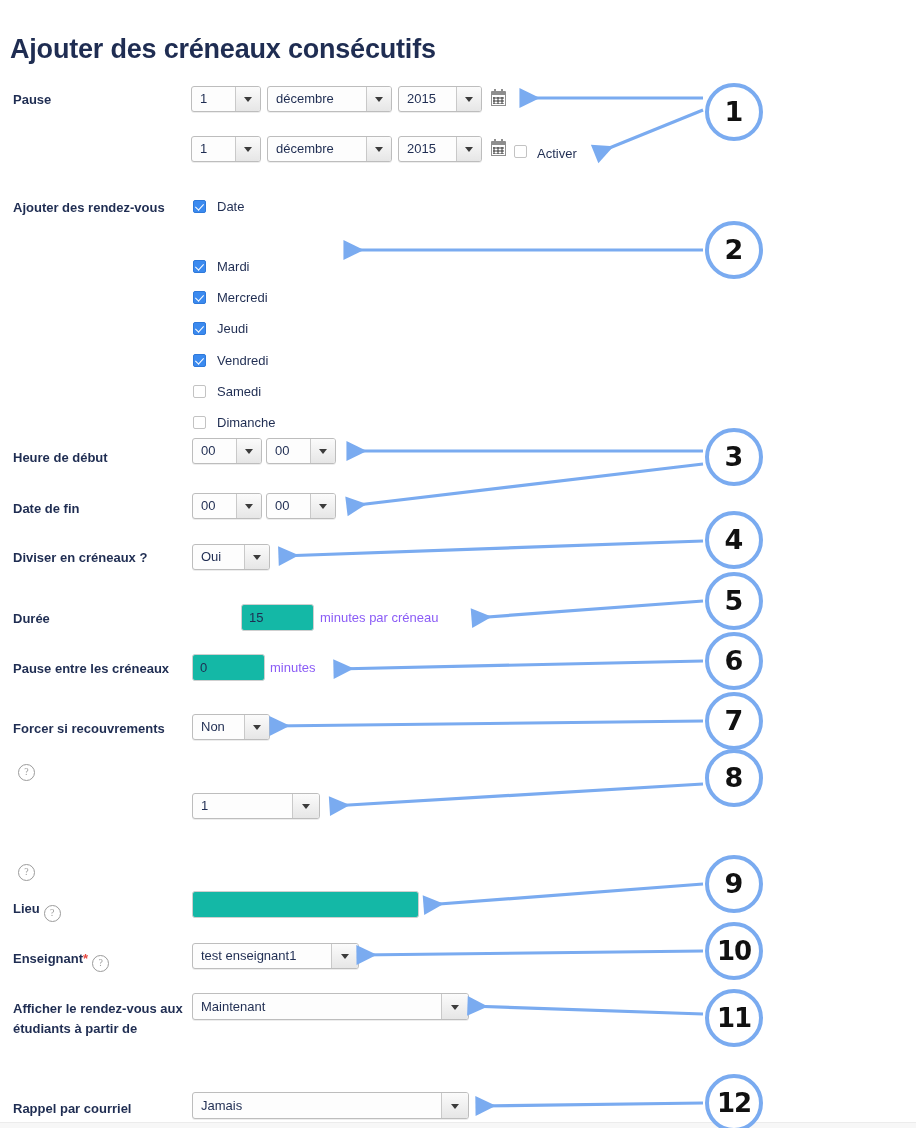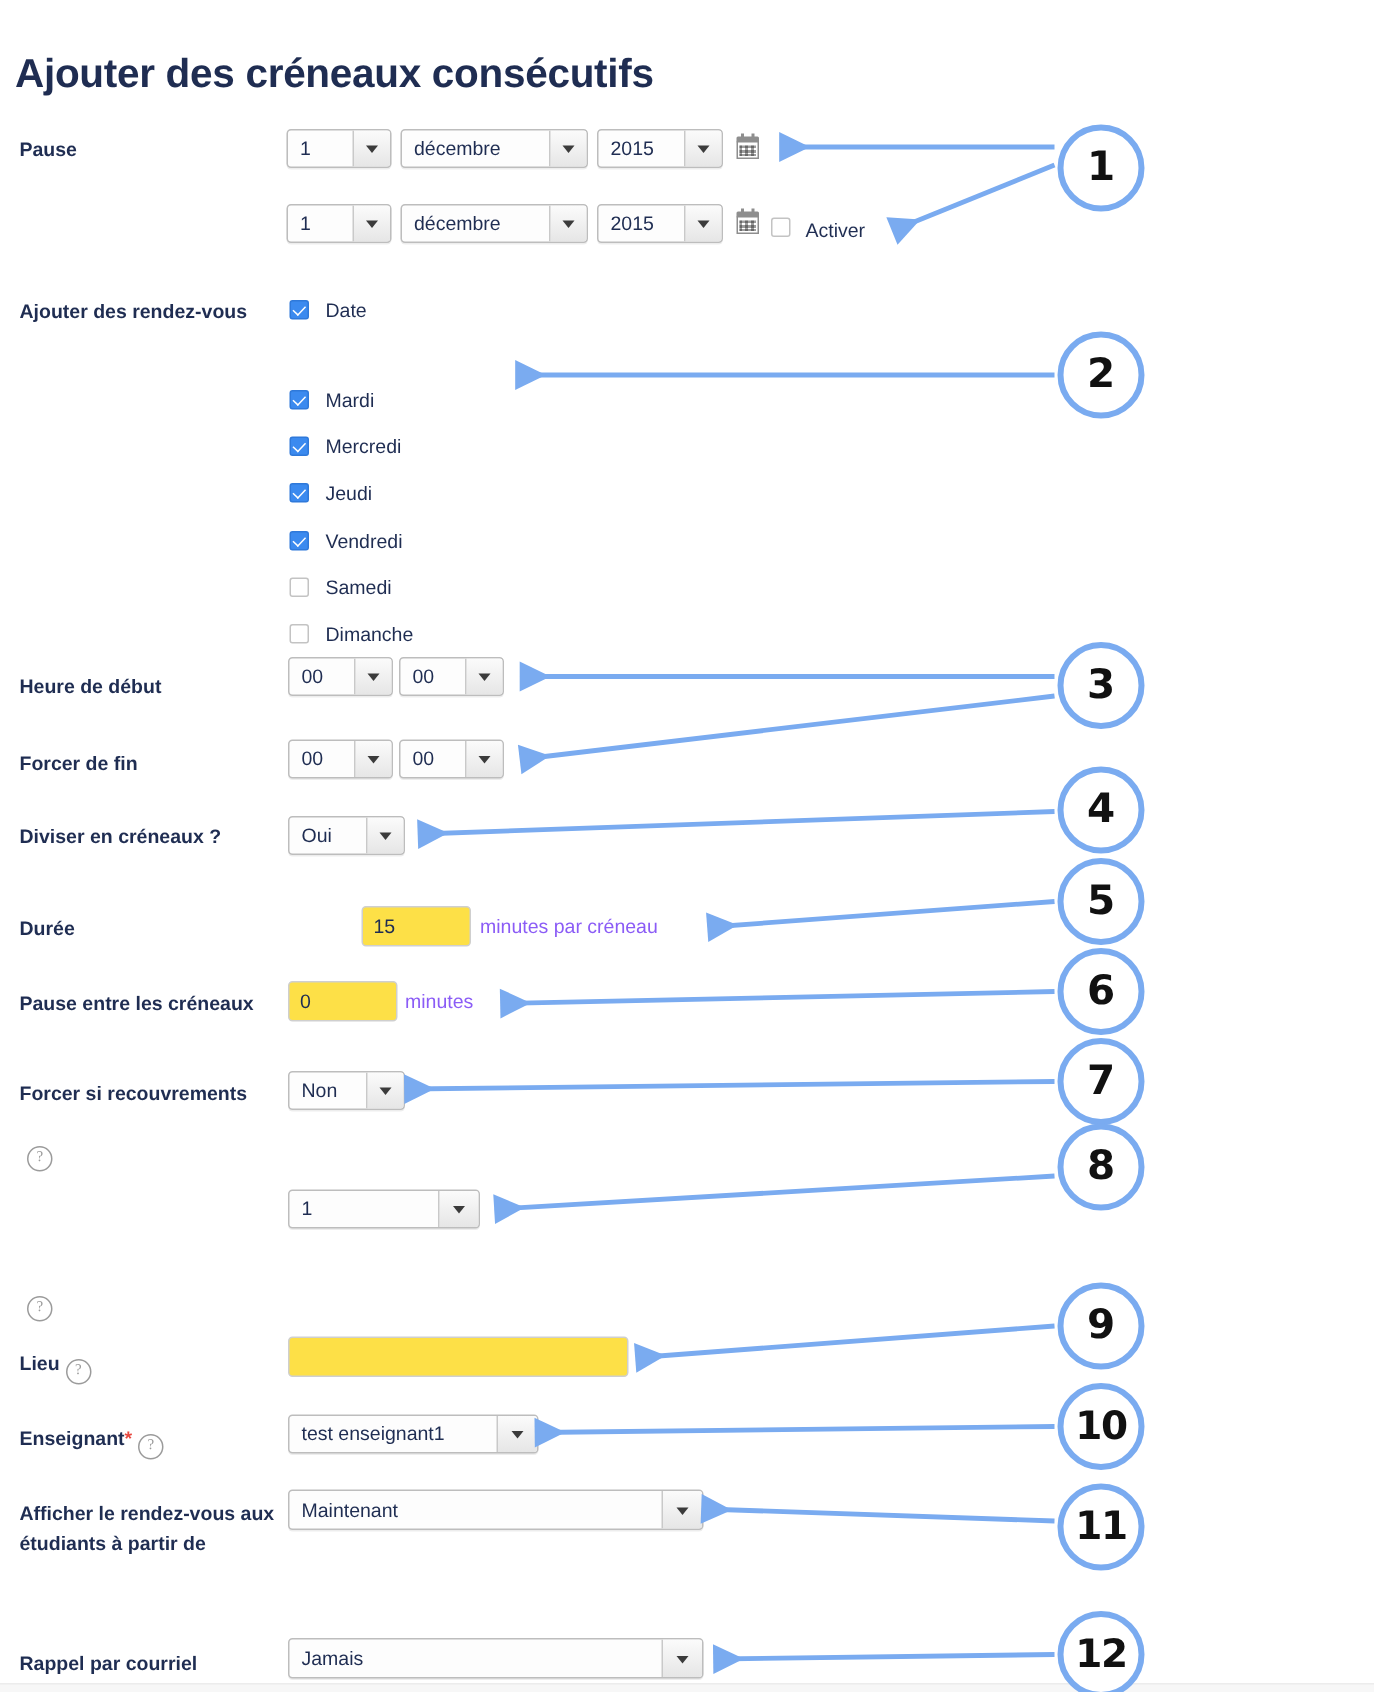"Forcer de fin" div.flabel { text: Forcer -> Date }
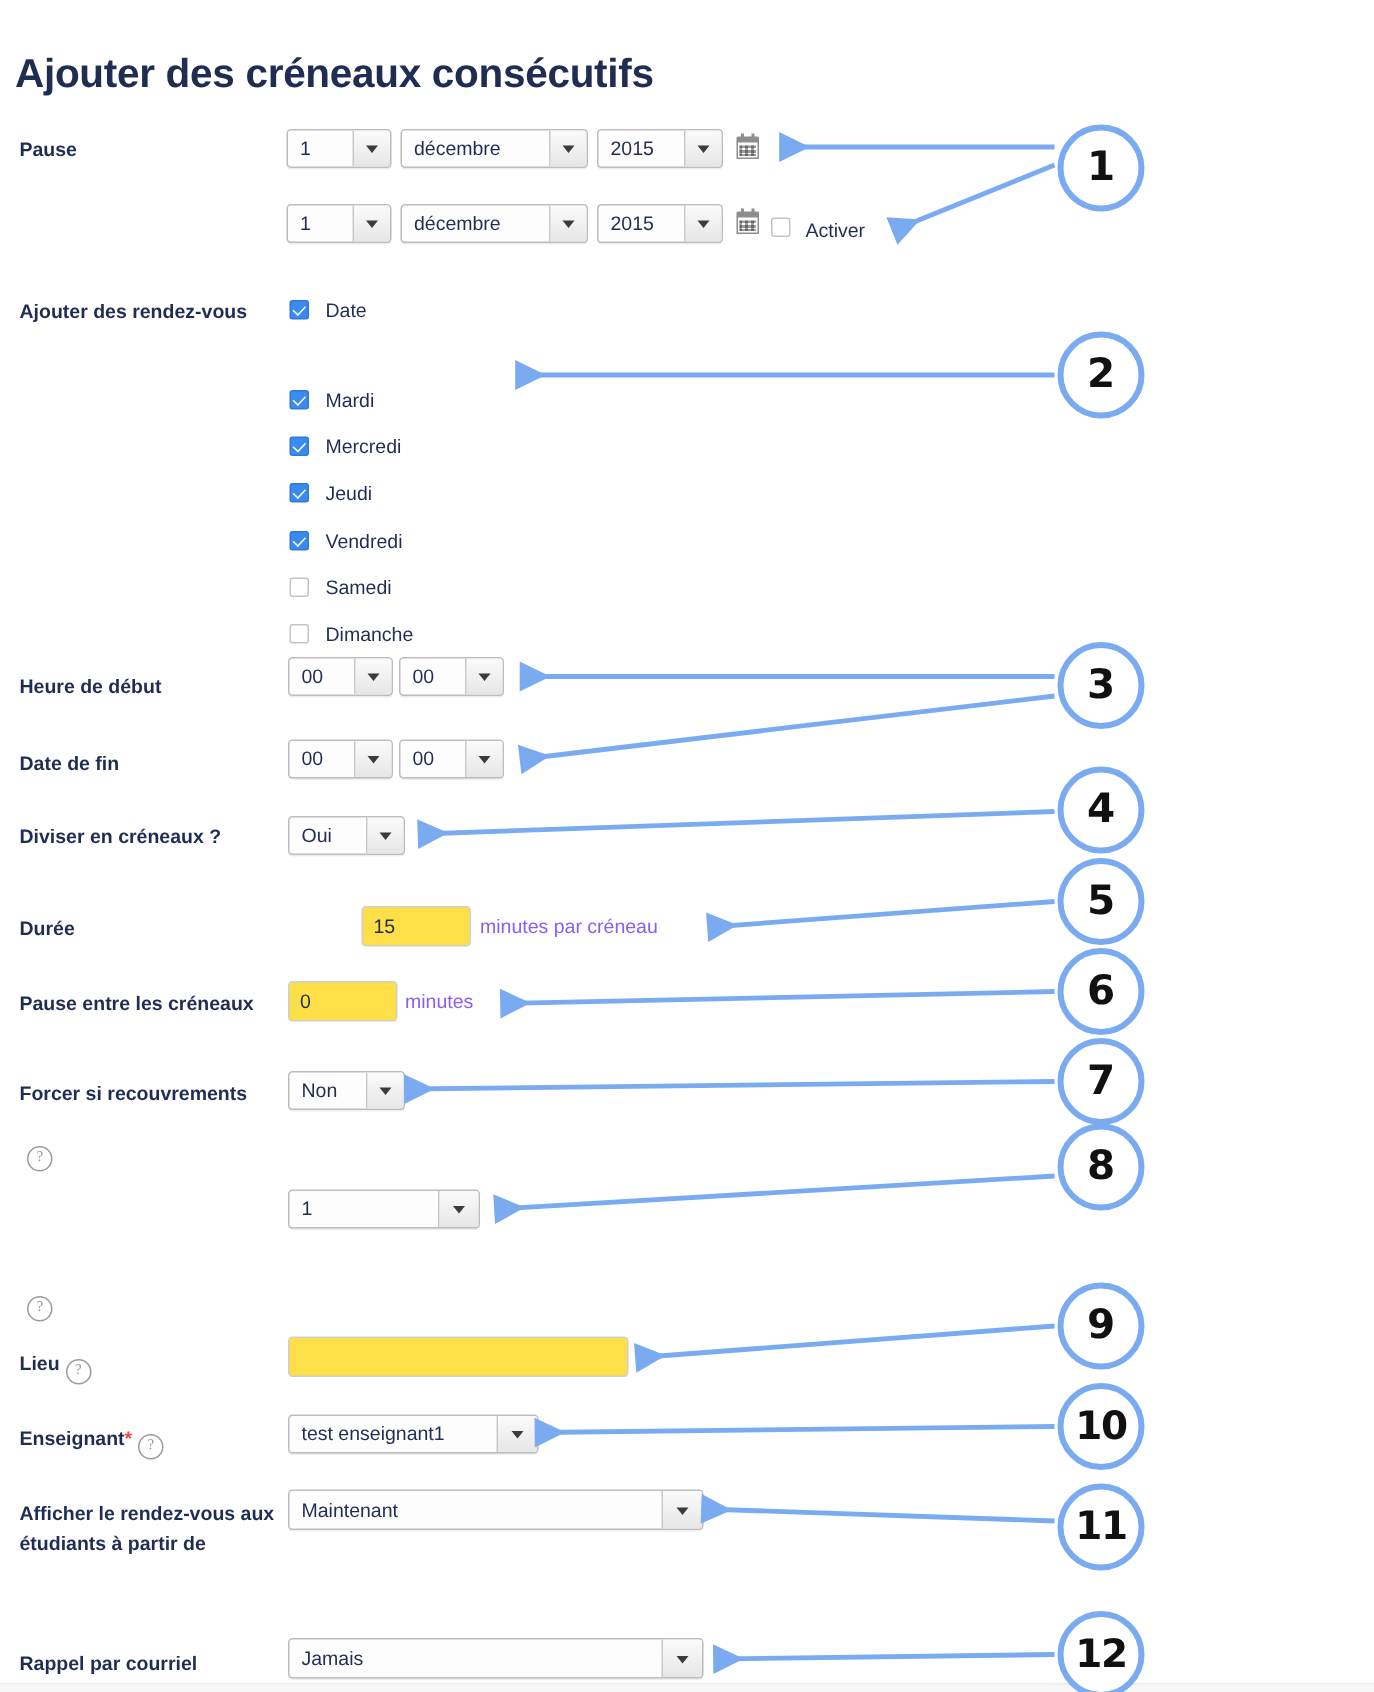"15" .tinput { background: #fde047 -> #14b8a6 }
